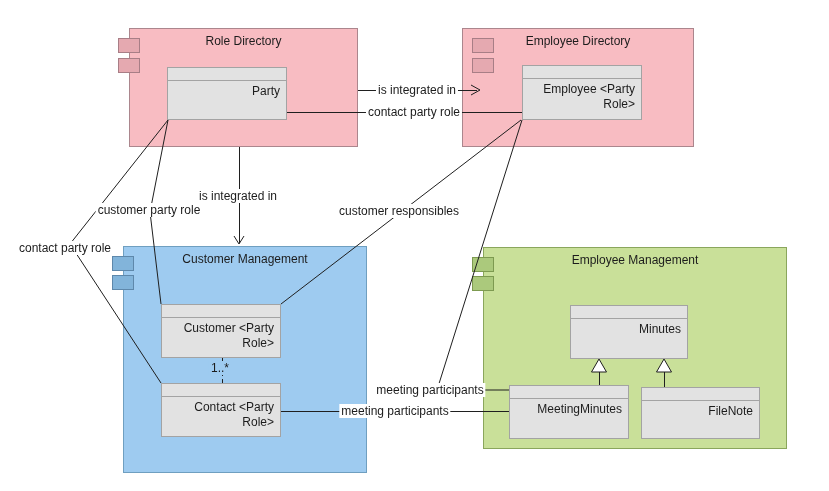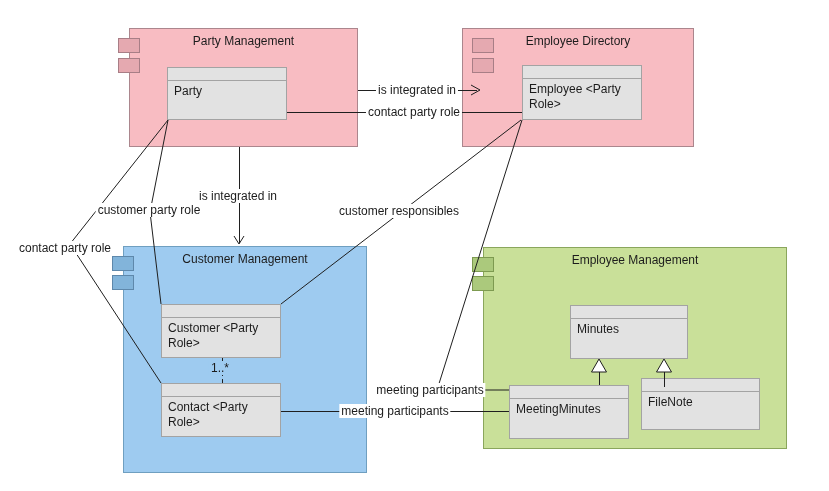"Party Management" div.comp-title { text: Party Management -> Role Directory }
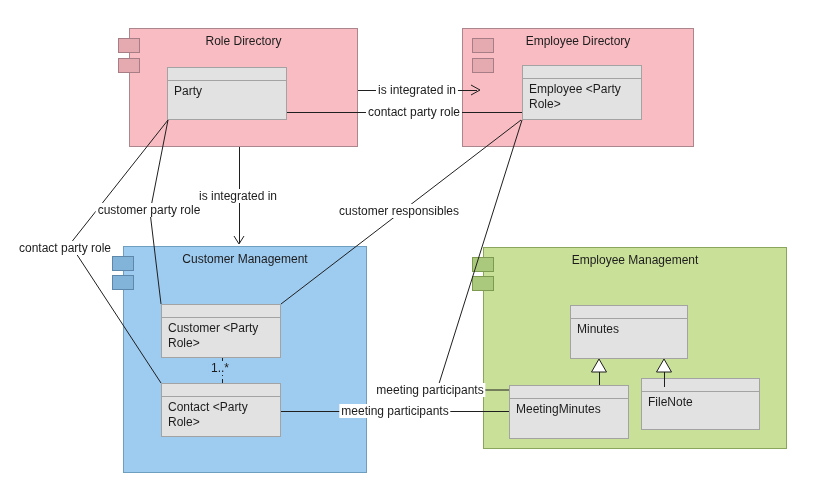"Party" .uml-class .cls-name { text-align: left -> right }
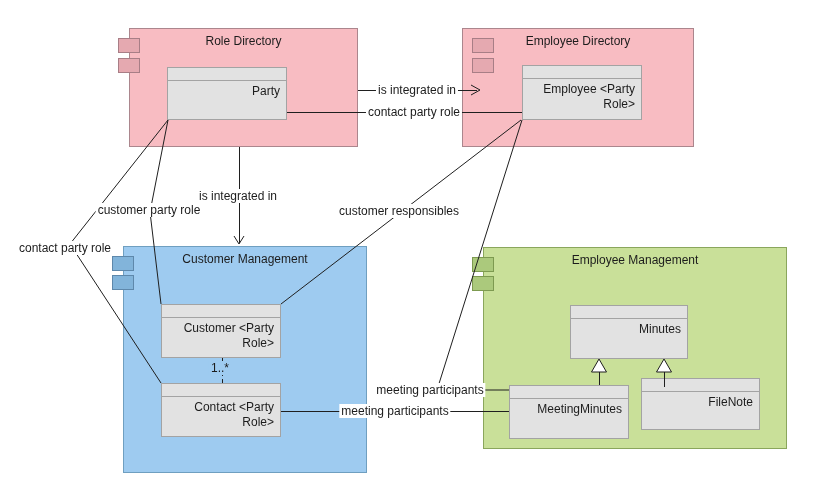"FileNote" div.uml-class { top: 378px -> 387px }
